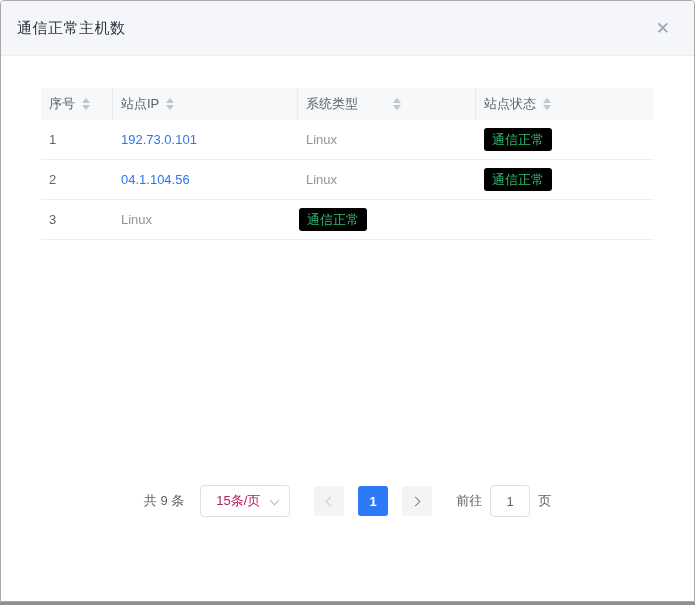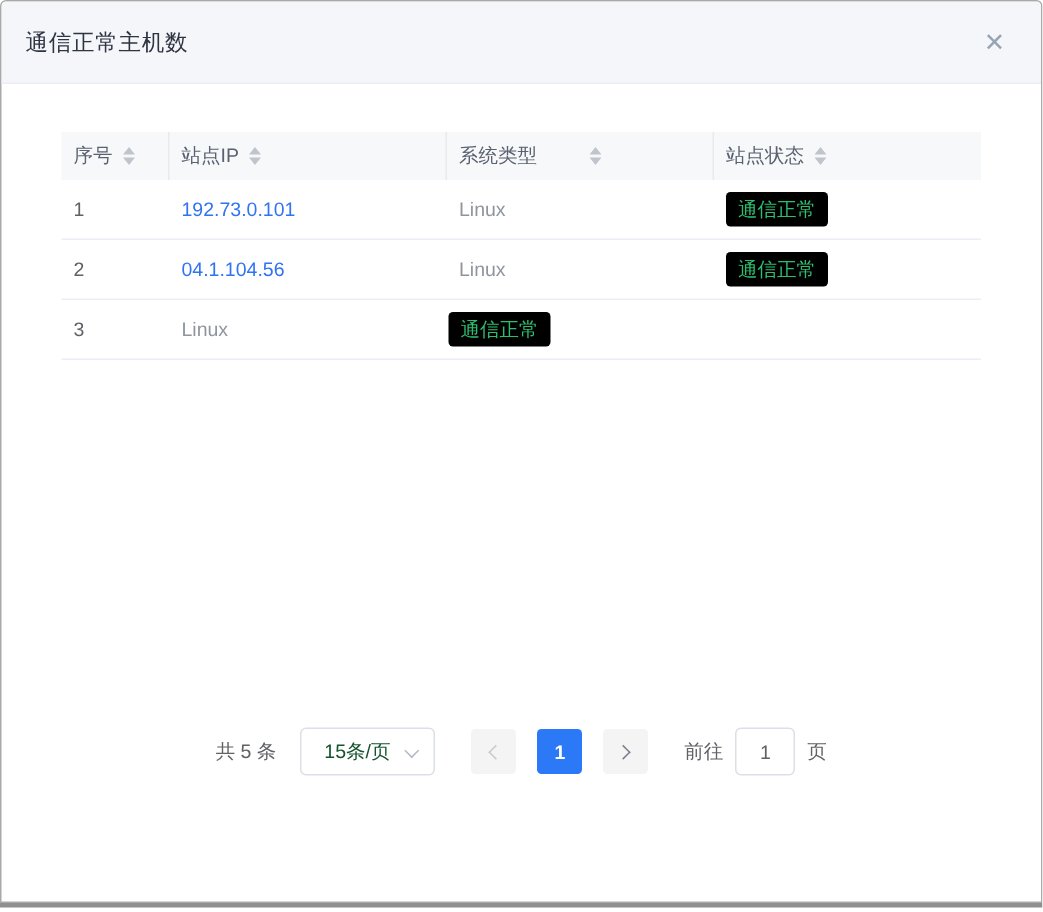"共 5 条" span.total-text { text: 5 -> 9 }
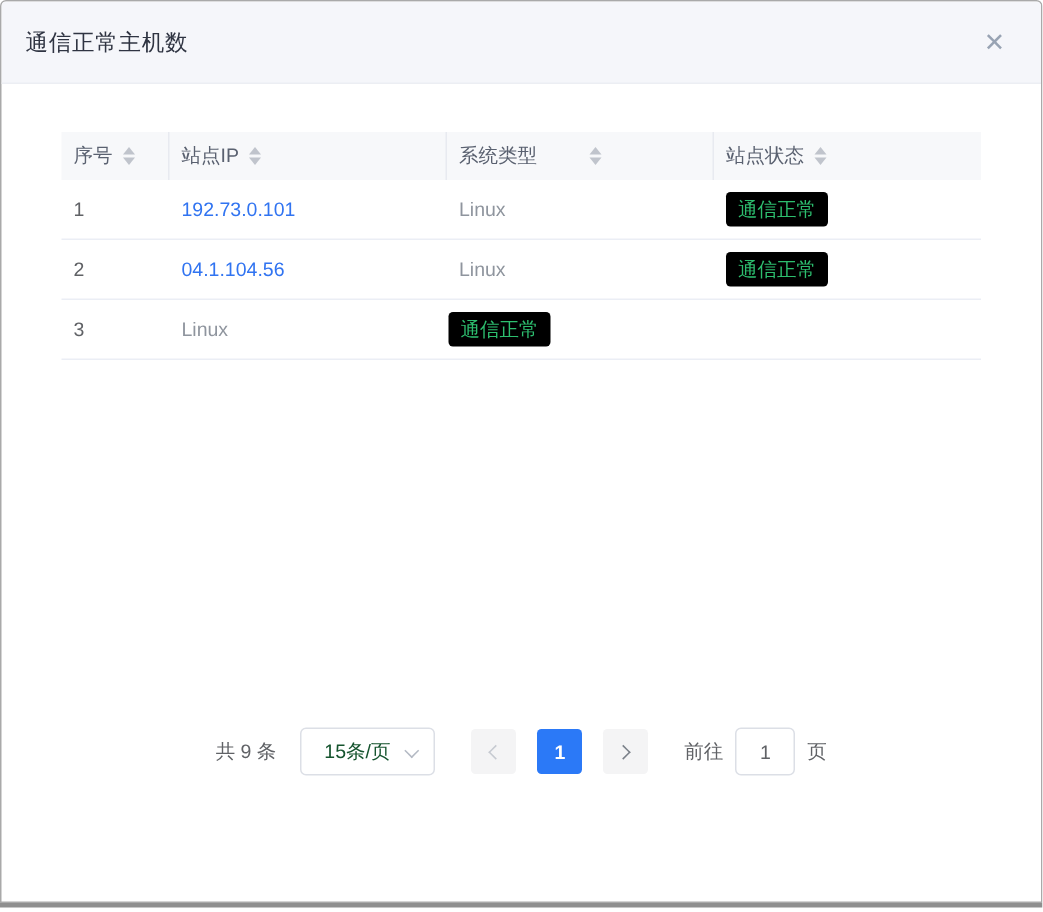"15条/页" .page-size-select { color: #14532d -> #be185d }
